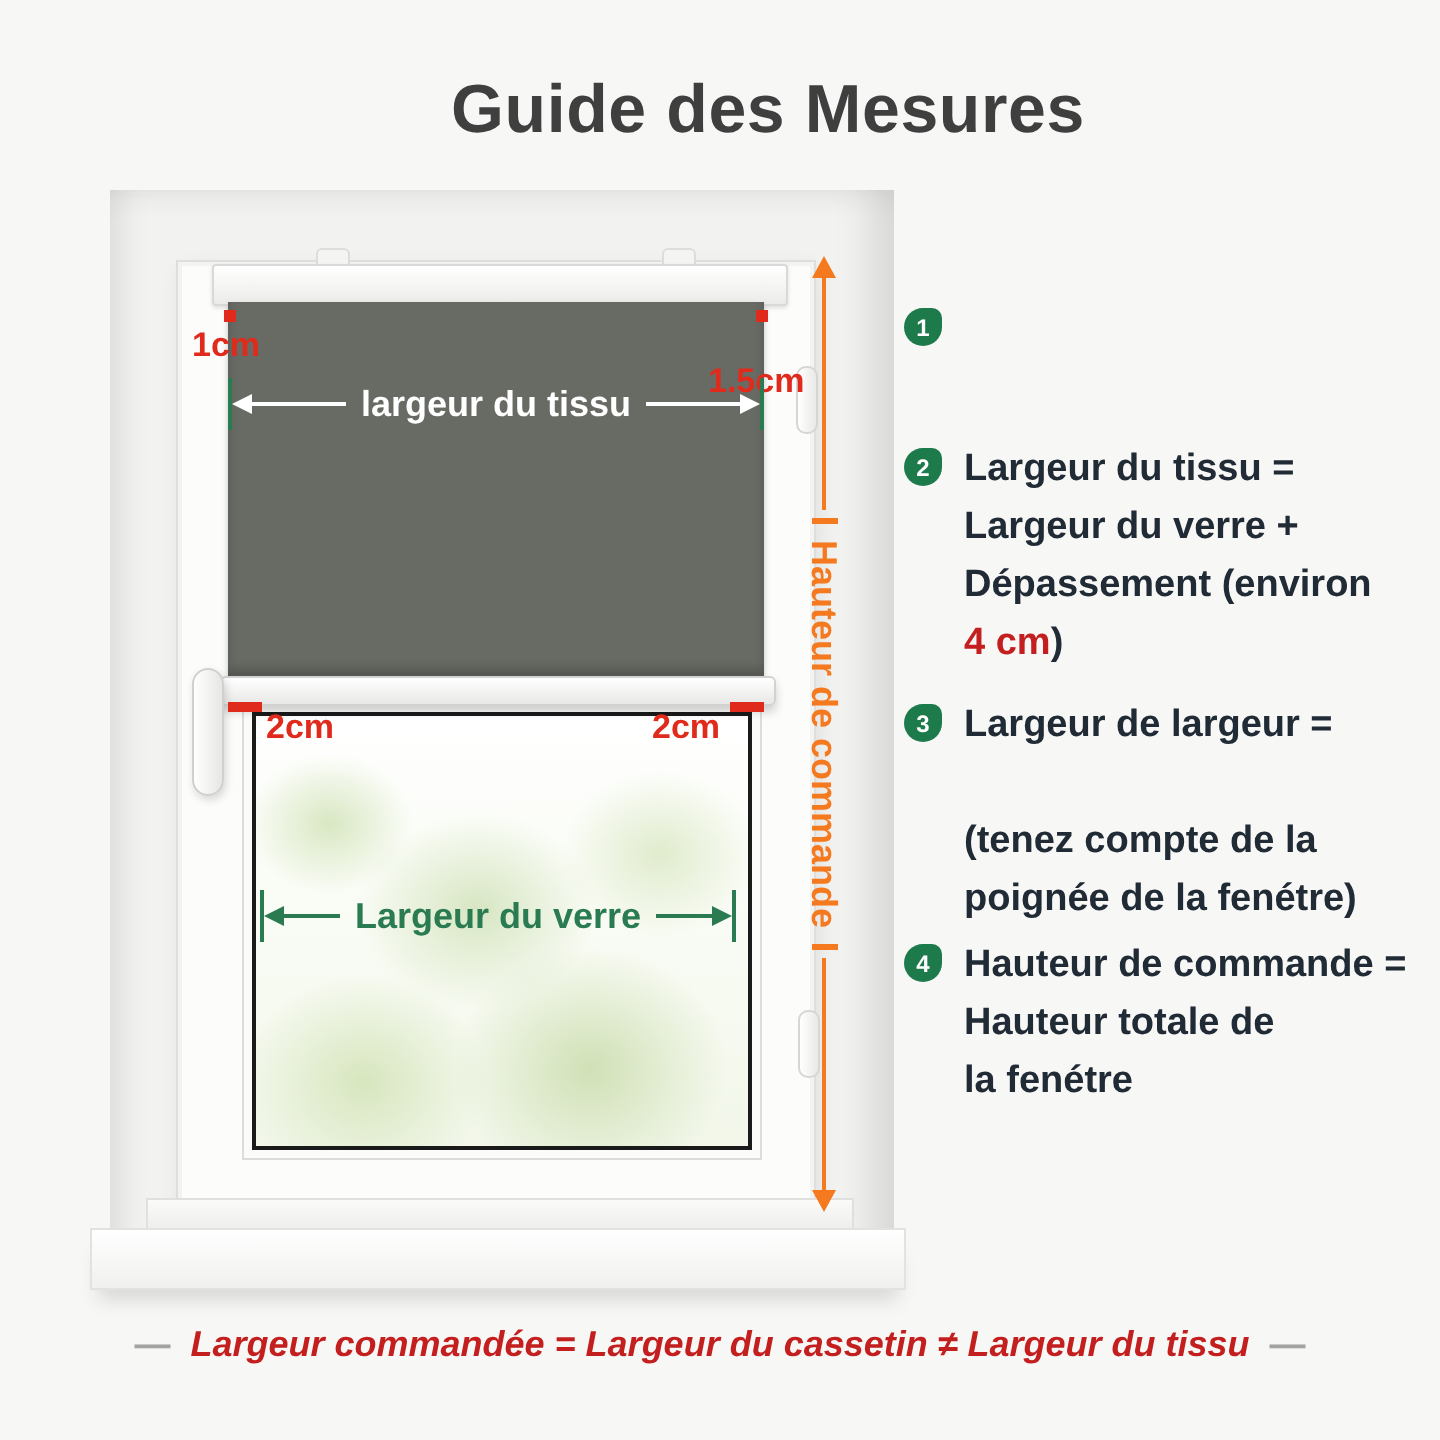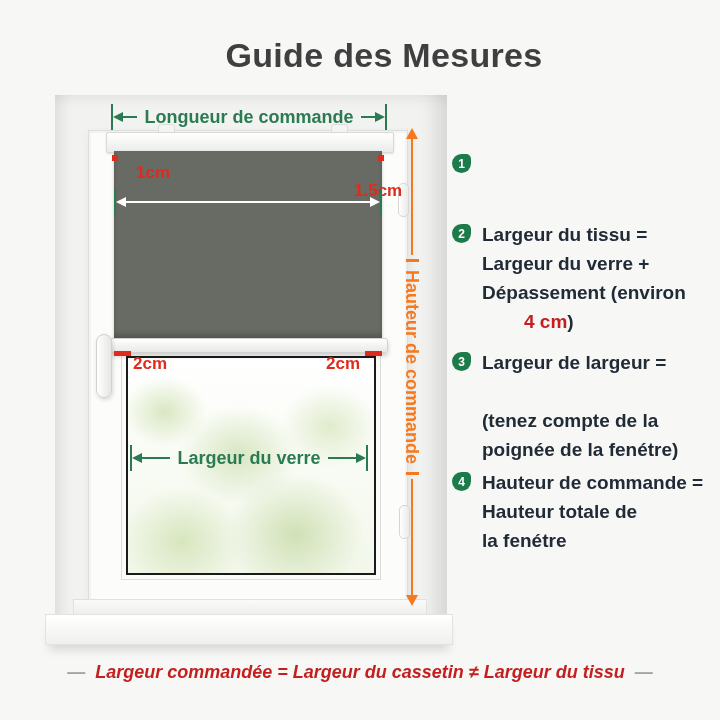"Longueur de commande" div.abs { html: <div> <div></div> <div></div> <div></div> <div>Longueur de commande</div> <div></div> <div></div> <div></div> </div> -> none }
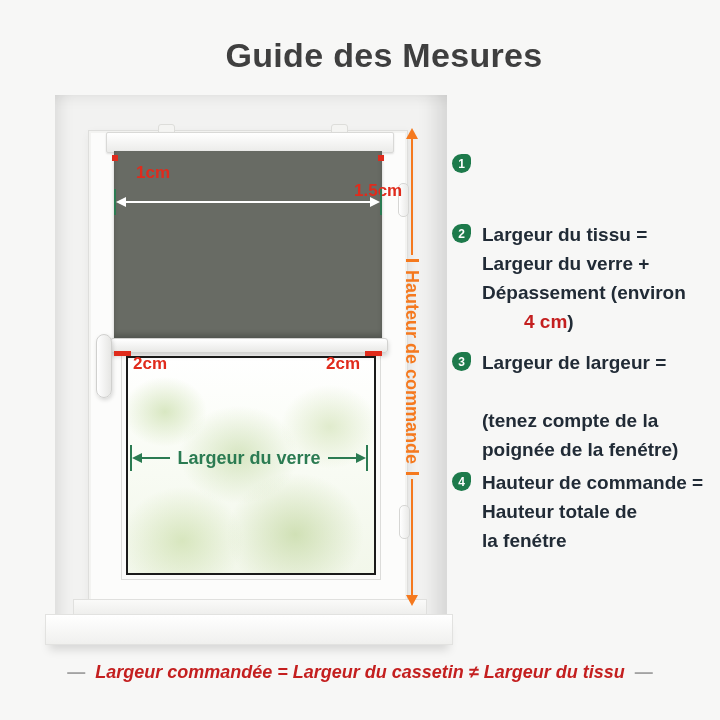"1cm" div.abs { margin-left: 40px -> none }
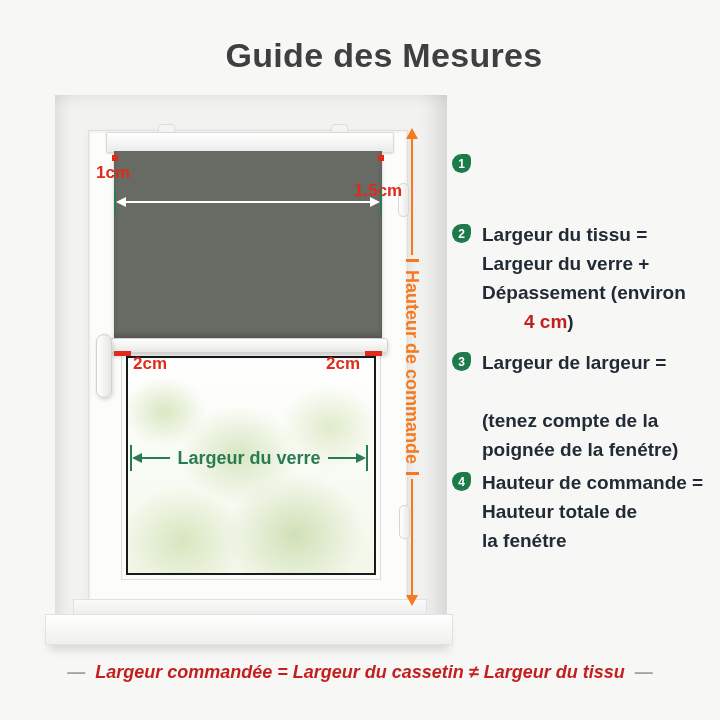"largeur du tissu" div.lbl { html: none -> <div>largeur du tissu</div> }
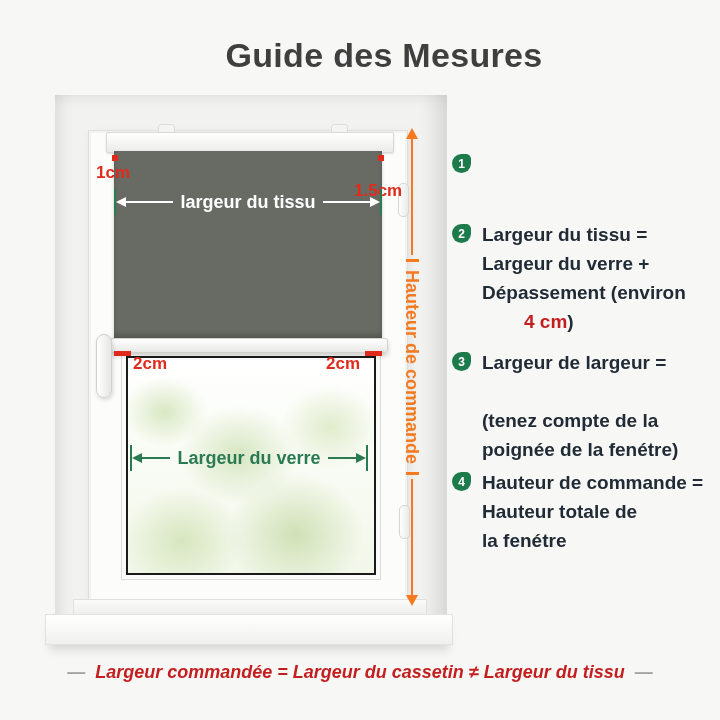"4 cm" .red-text { margin-left: 42px -> none }
